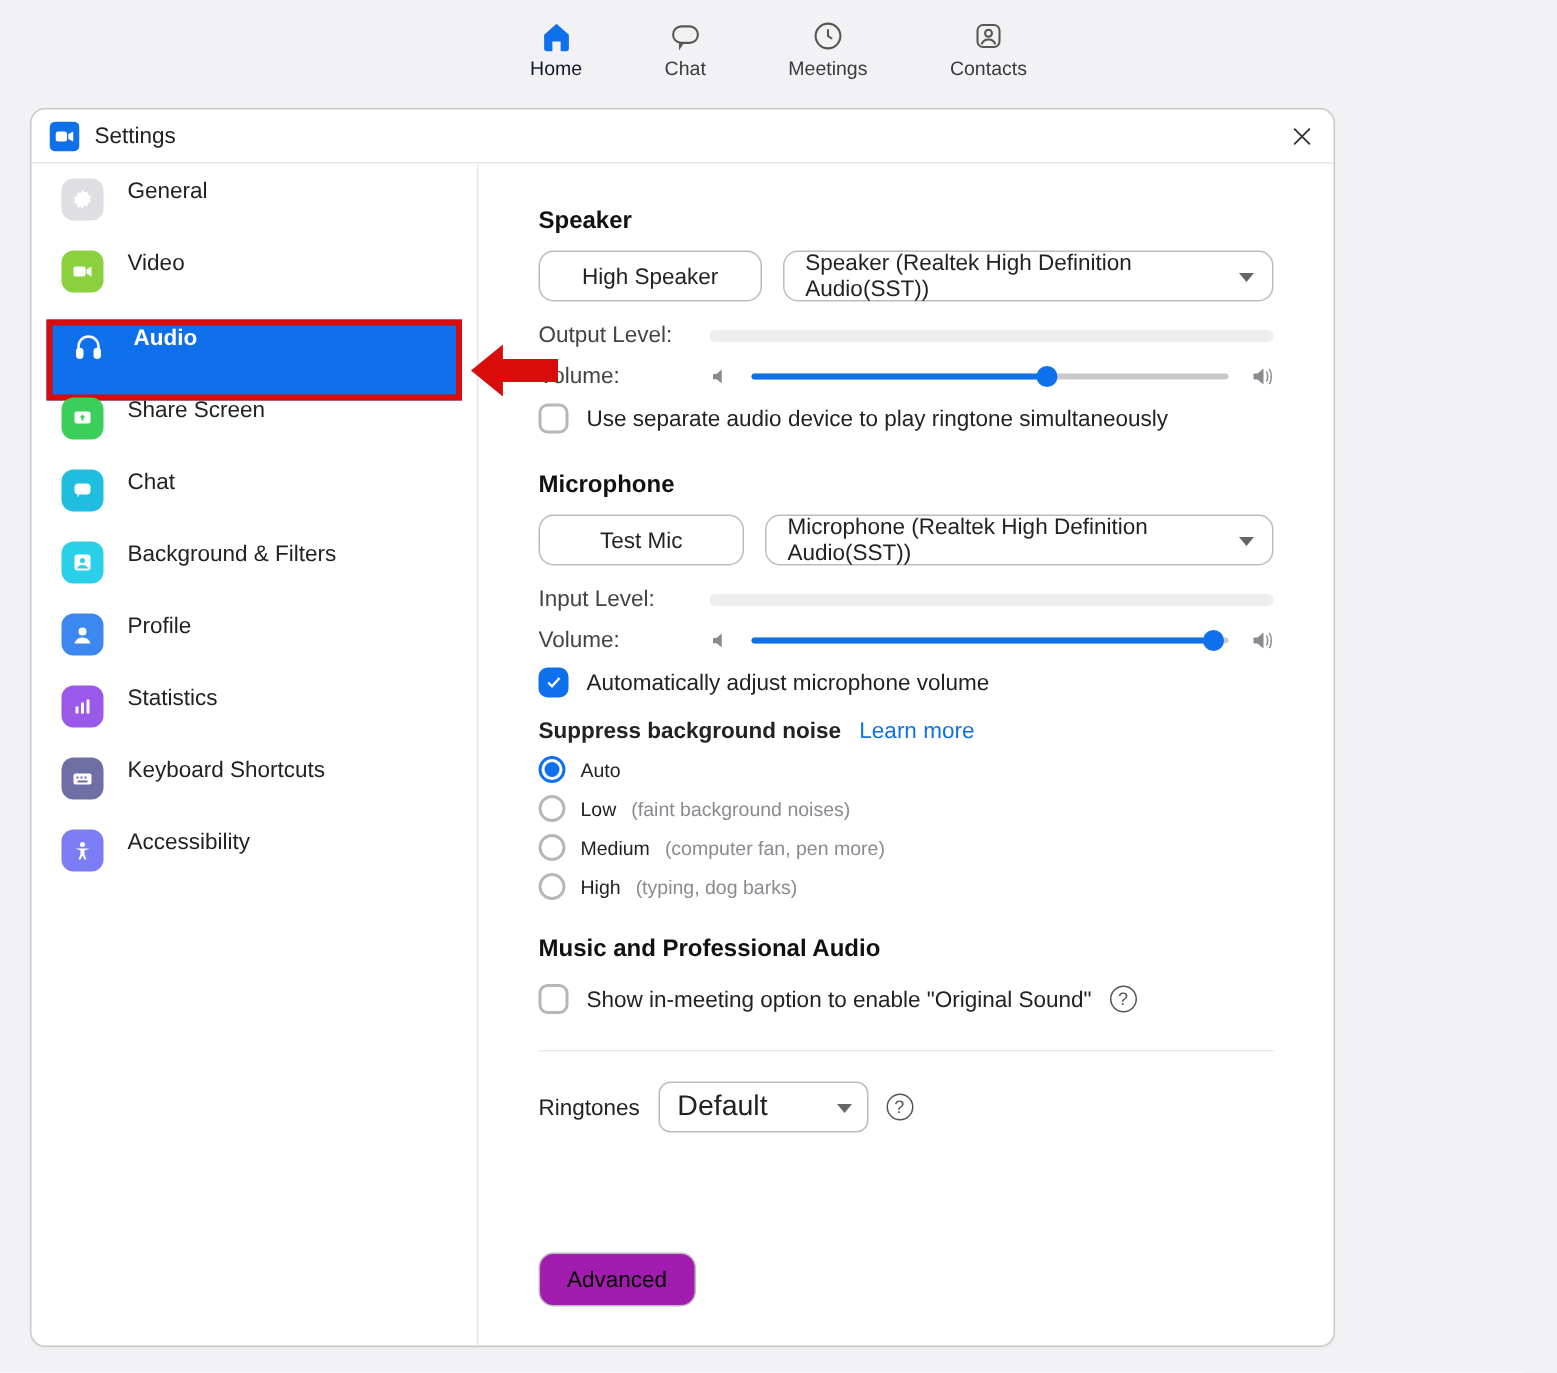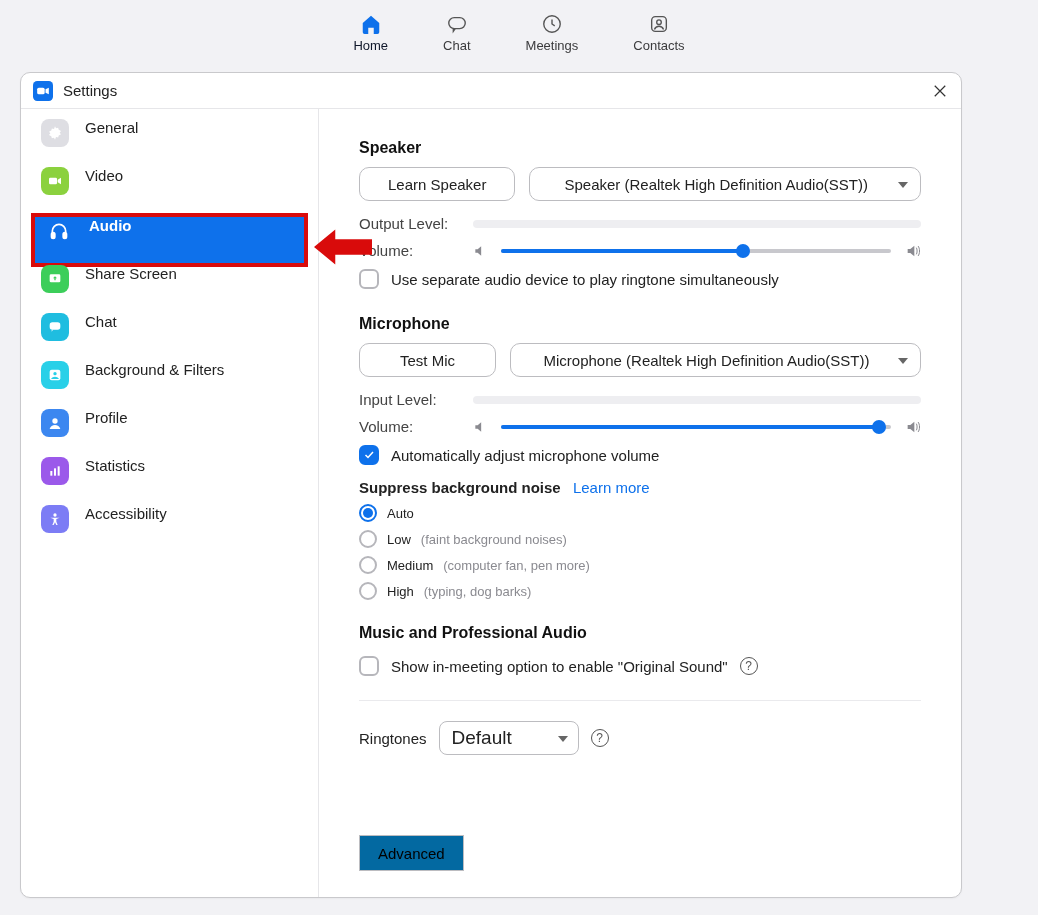"Settings" .settings-window { width: 942px -> 870px }
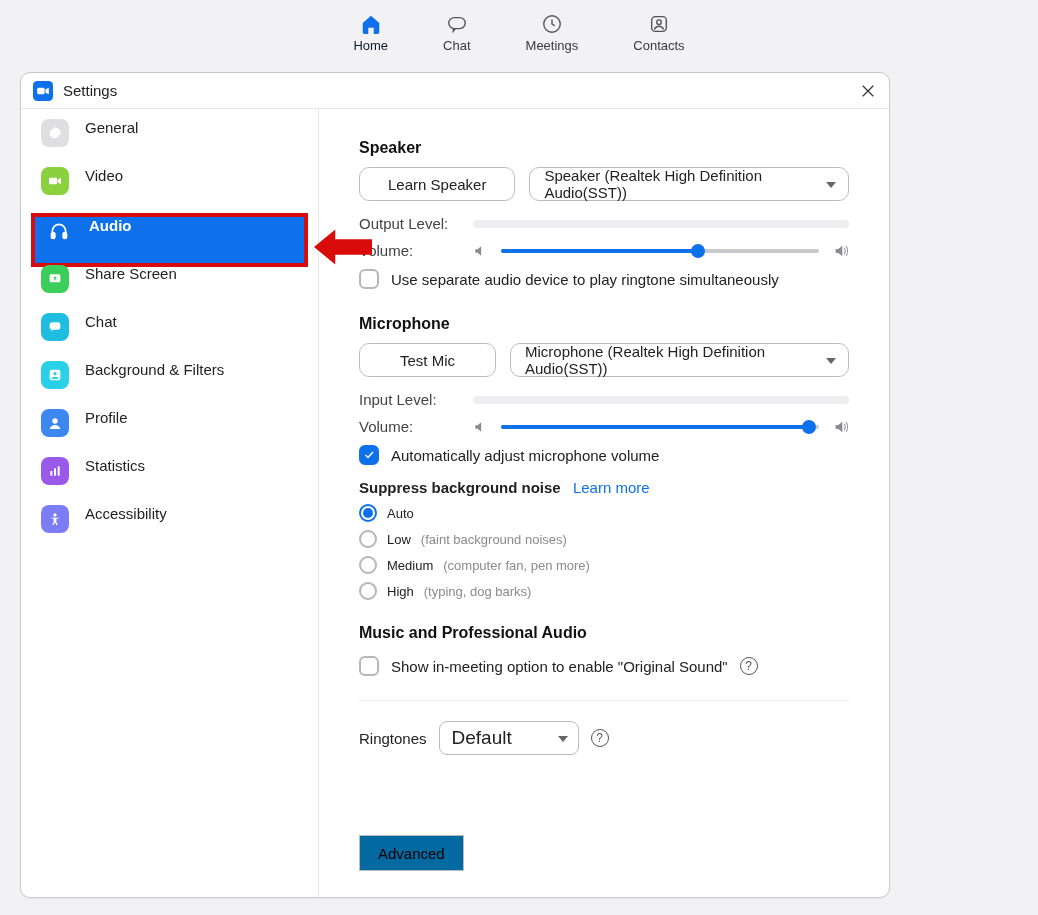"Learn Speaker" button.test-btn { text: Learn -> High }
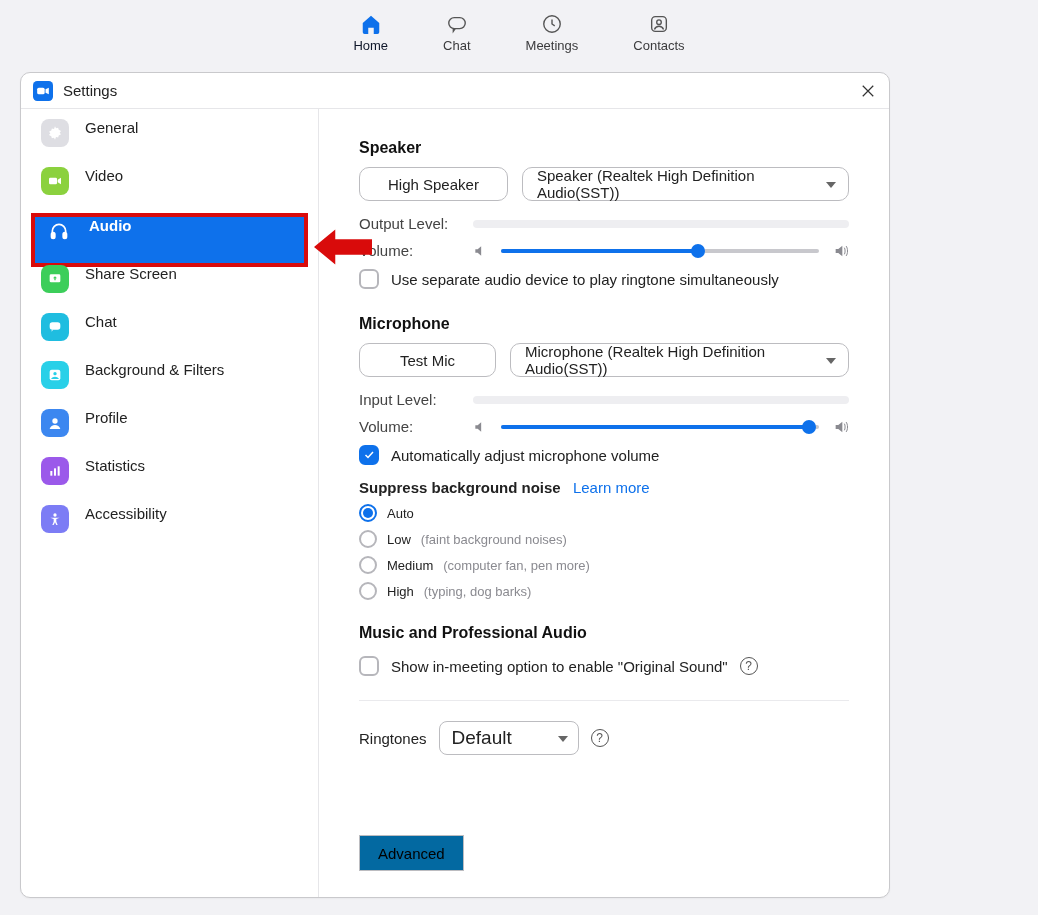"Keyboard Shortcuts" div.sidebar-item { html: none -> <div> <span> <svg> <rect></rect> <rect></rect> <rect></rect> <rect></rect> <rect></rect> </svg> </span> <span>Keyboard Shortcuts</span> </div> }
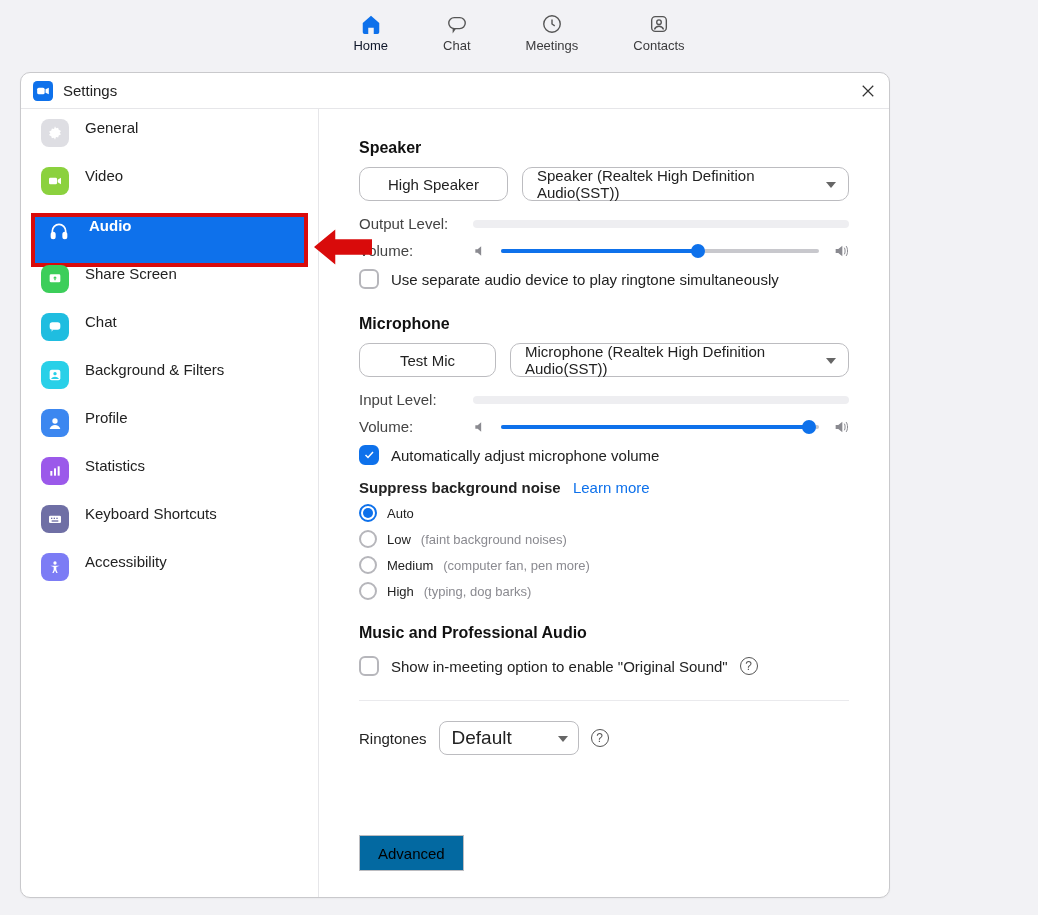"Advanced" .advanced-btn { background: #0369a1 -> #a21caf; border-radius: 0 -> 10px }
